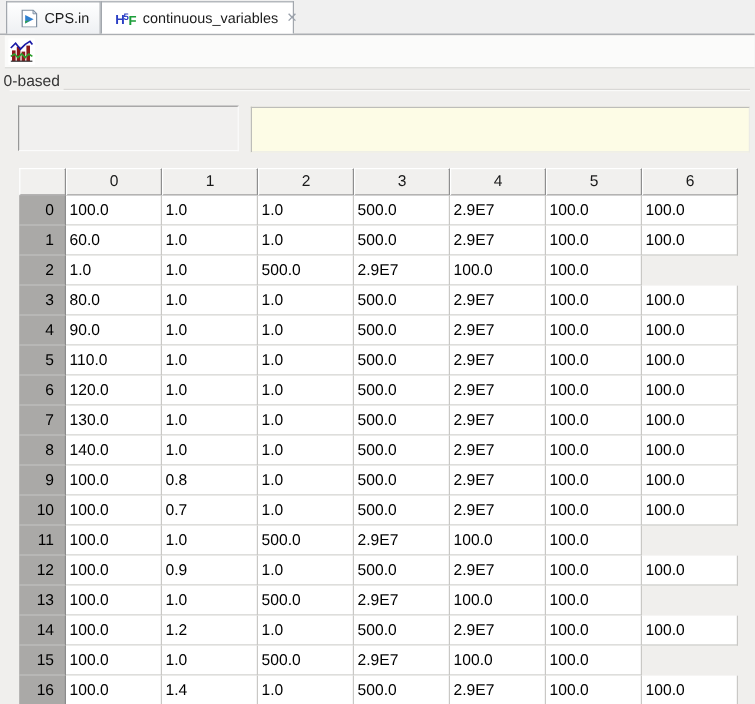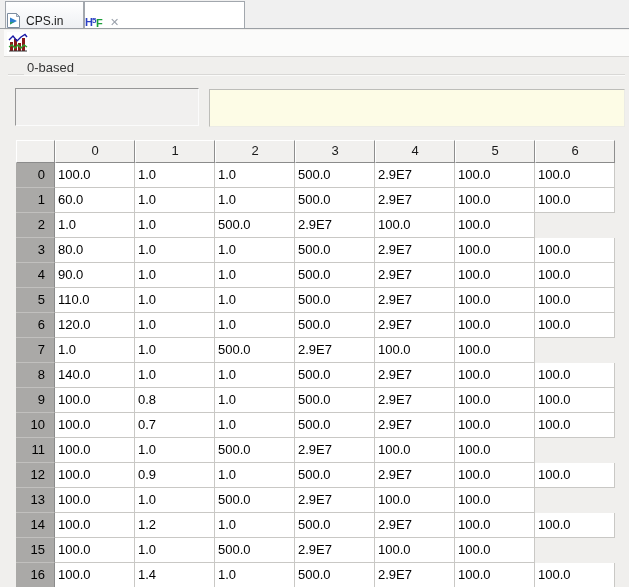"CPS.in" .tab { align-items: flex-end -> center; padding: 0 0 -> 0 11px }
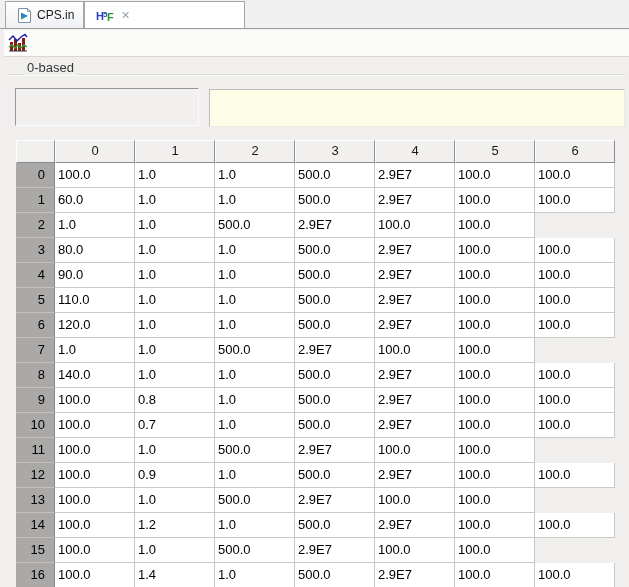"continuous_variables" span.tab-label { html: none -> <span>continuous_variables</span> }
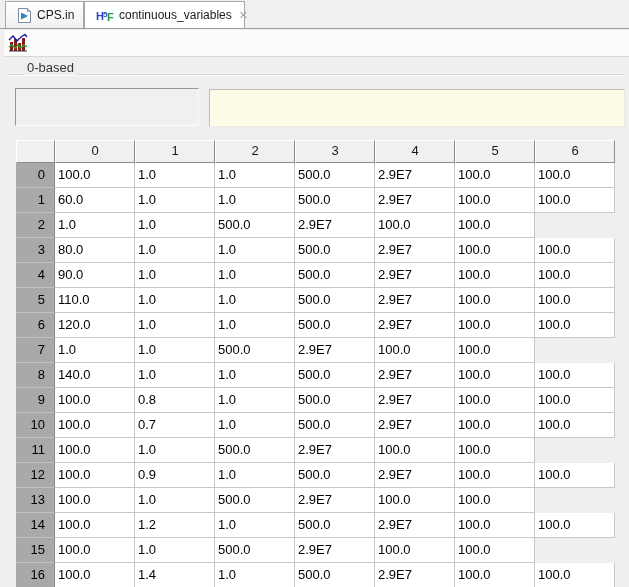"0-based" .group-label { left: 24px -> 0 }
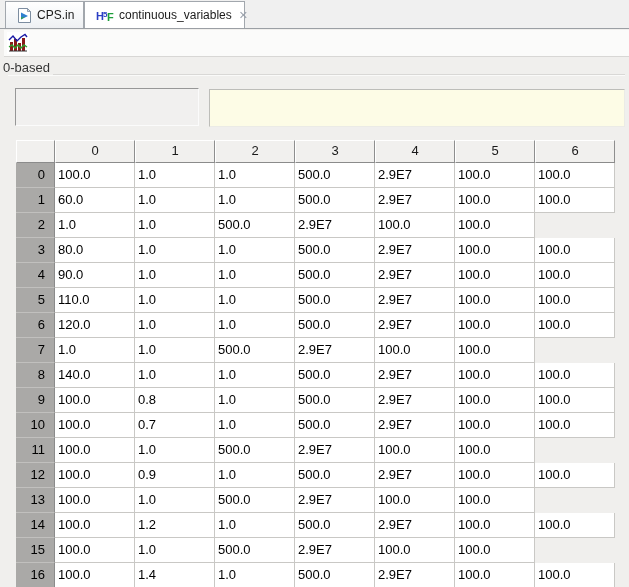"130.0" div.g-cell { html: none -> <div>130.0</div> }
